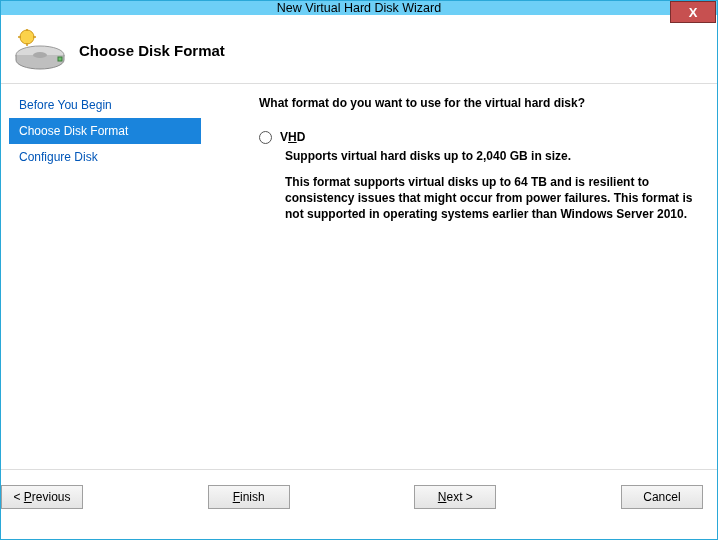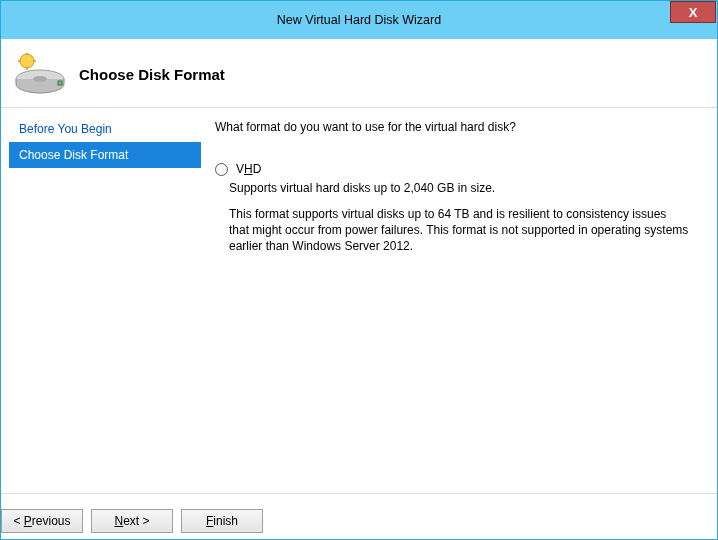"New Virtual Hard Disk Wizard" .titlebar { align-items: center -> flex-end; height: 38px -> 14px }
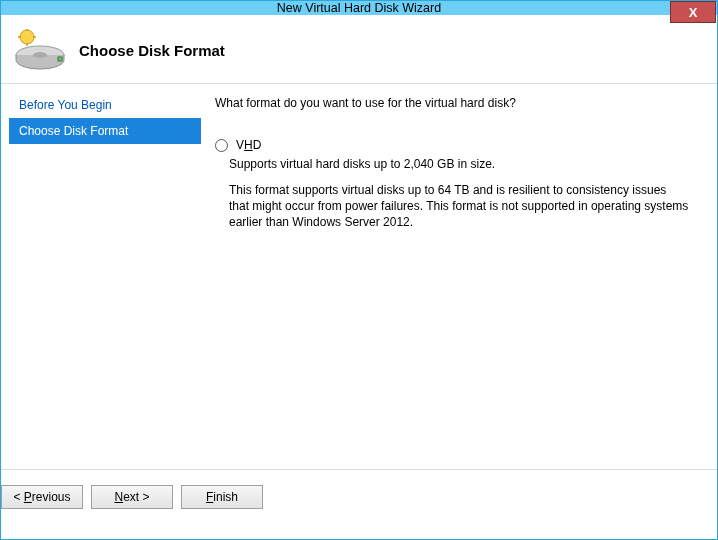"Before You Begin" .content { gap: none -> 44px }
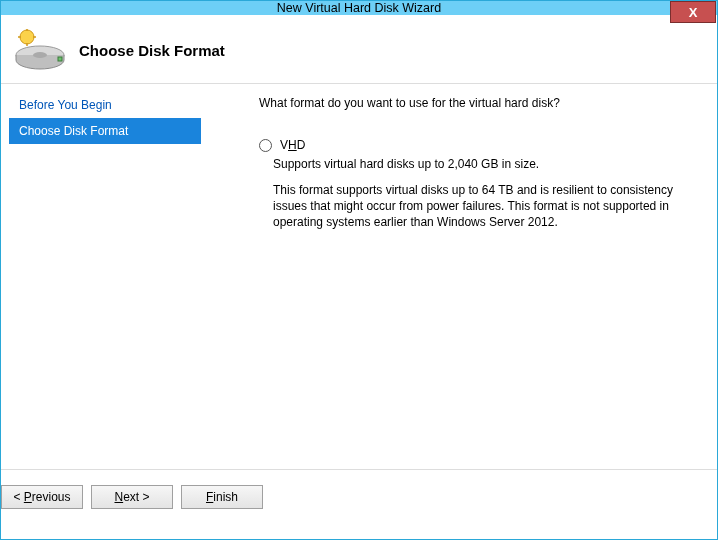"What format do you want" .prompt { font-weight: none -> bold; margin-bottom: 28px -> 20px }
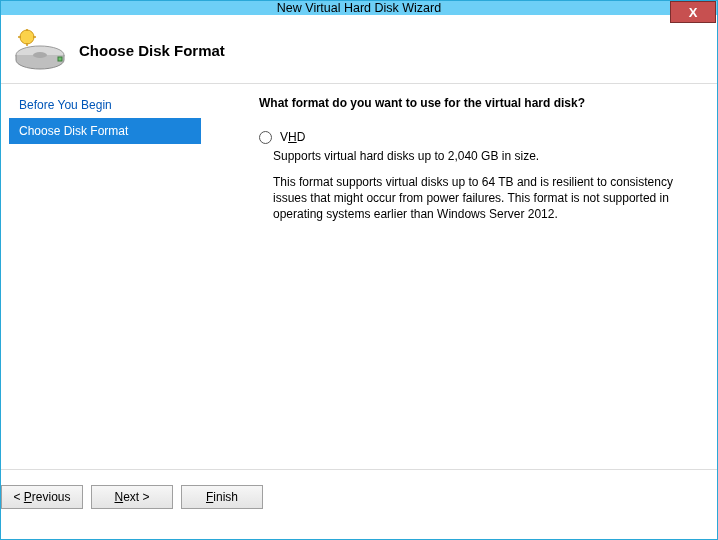"VHD" .option { font-weight: none -> bold }
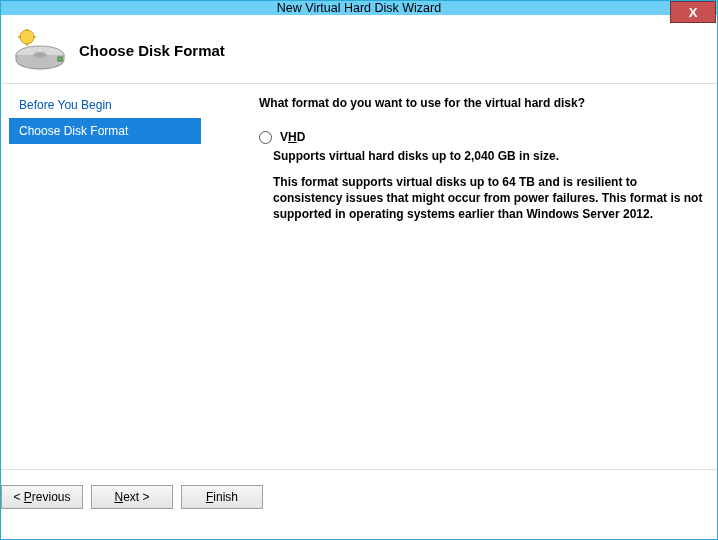"Configure Disk" div.sidebar-item { html: none -> <div>Configure Disk</div> }
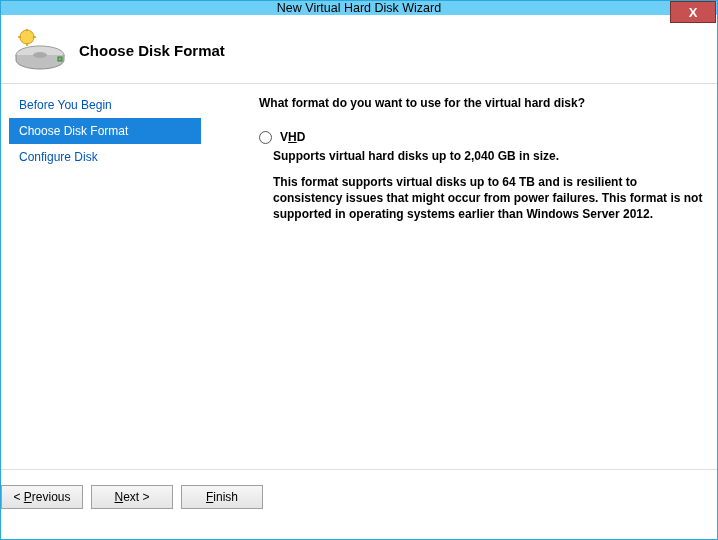"Supports virtual hard disks up" .option-desc { margin-left: 14px -> 26px }
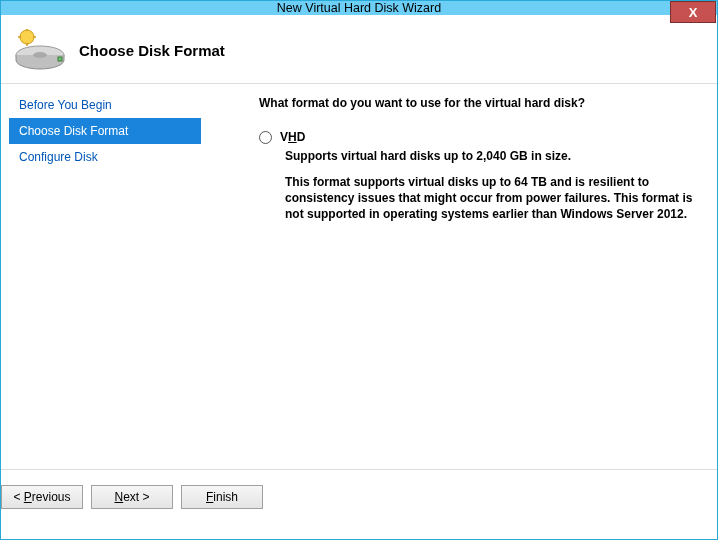"This format supports virtual disks" div.option-desc { text: 2012 -> 2010 }
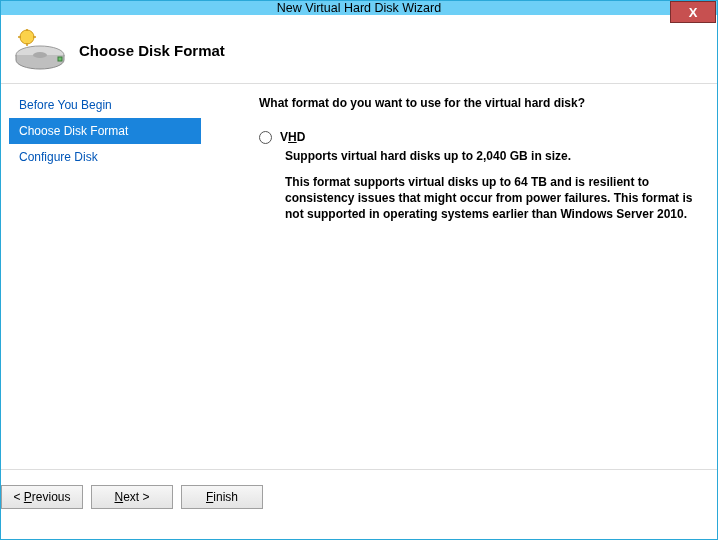"< Previous" .footer { justify-content: flex-start -> space-between }
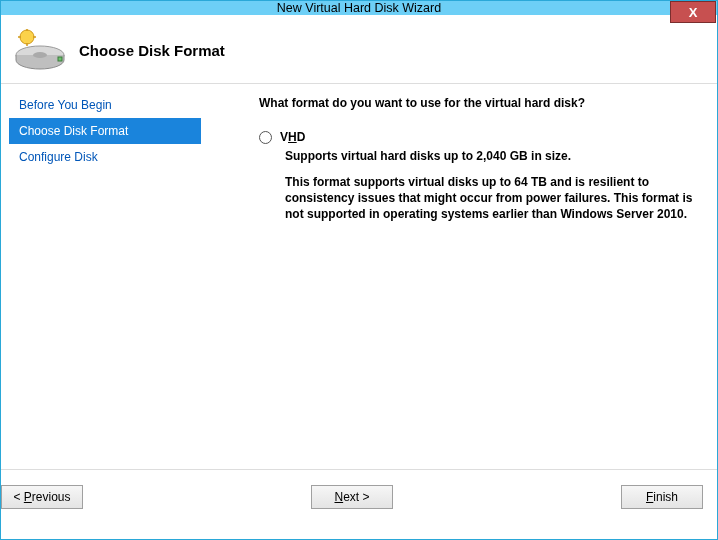"Next >" div.btn { order: before "Finish" -> after "Finish" }
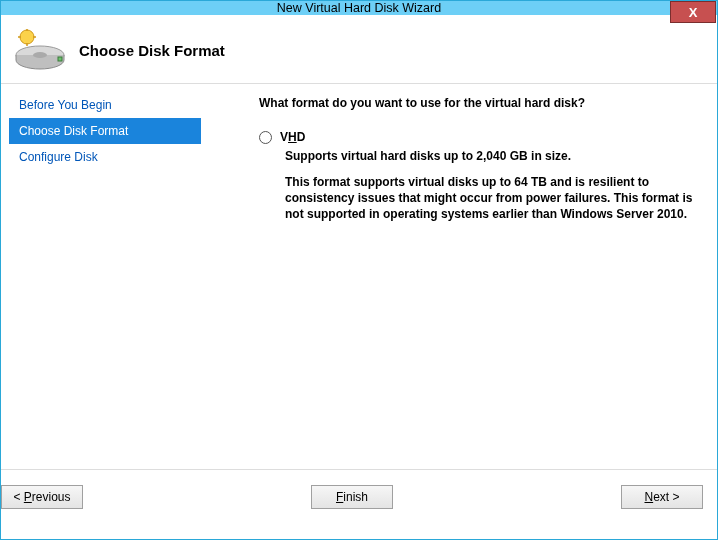"Cancel" div.btn { html: none -> <div>Cancel</div> }
